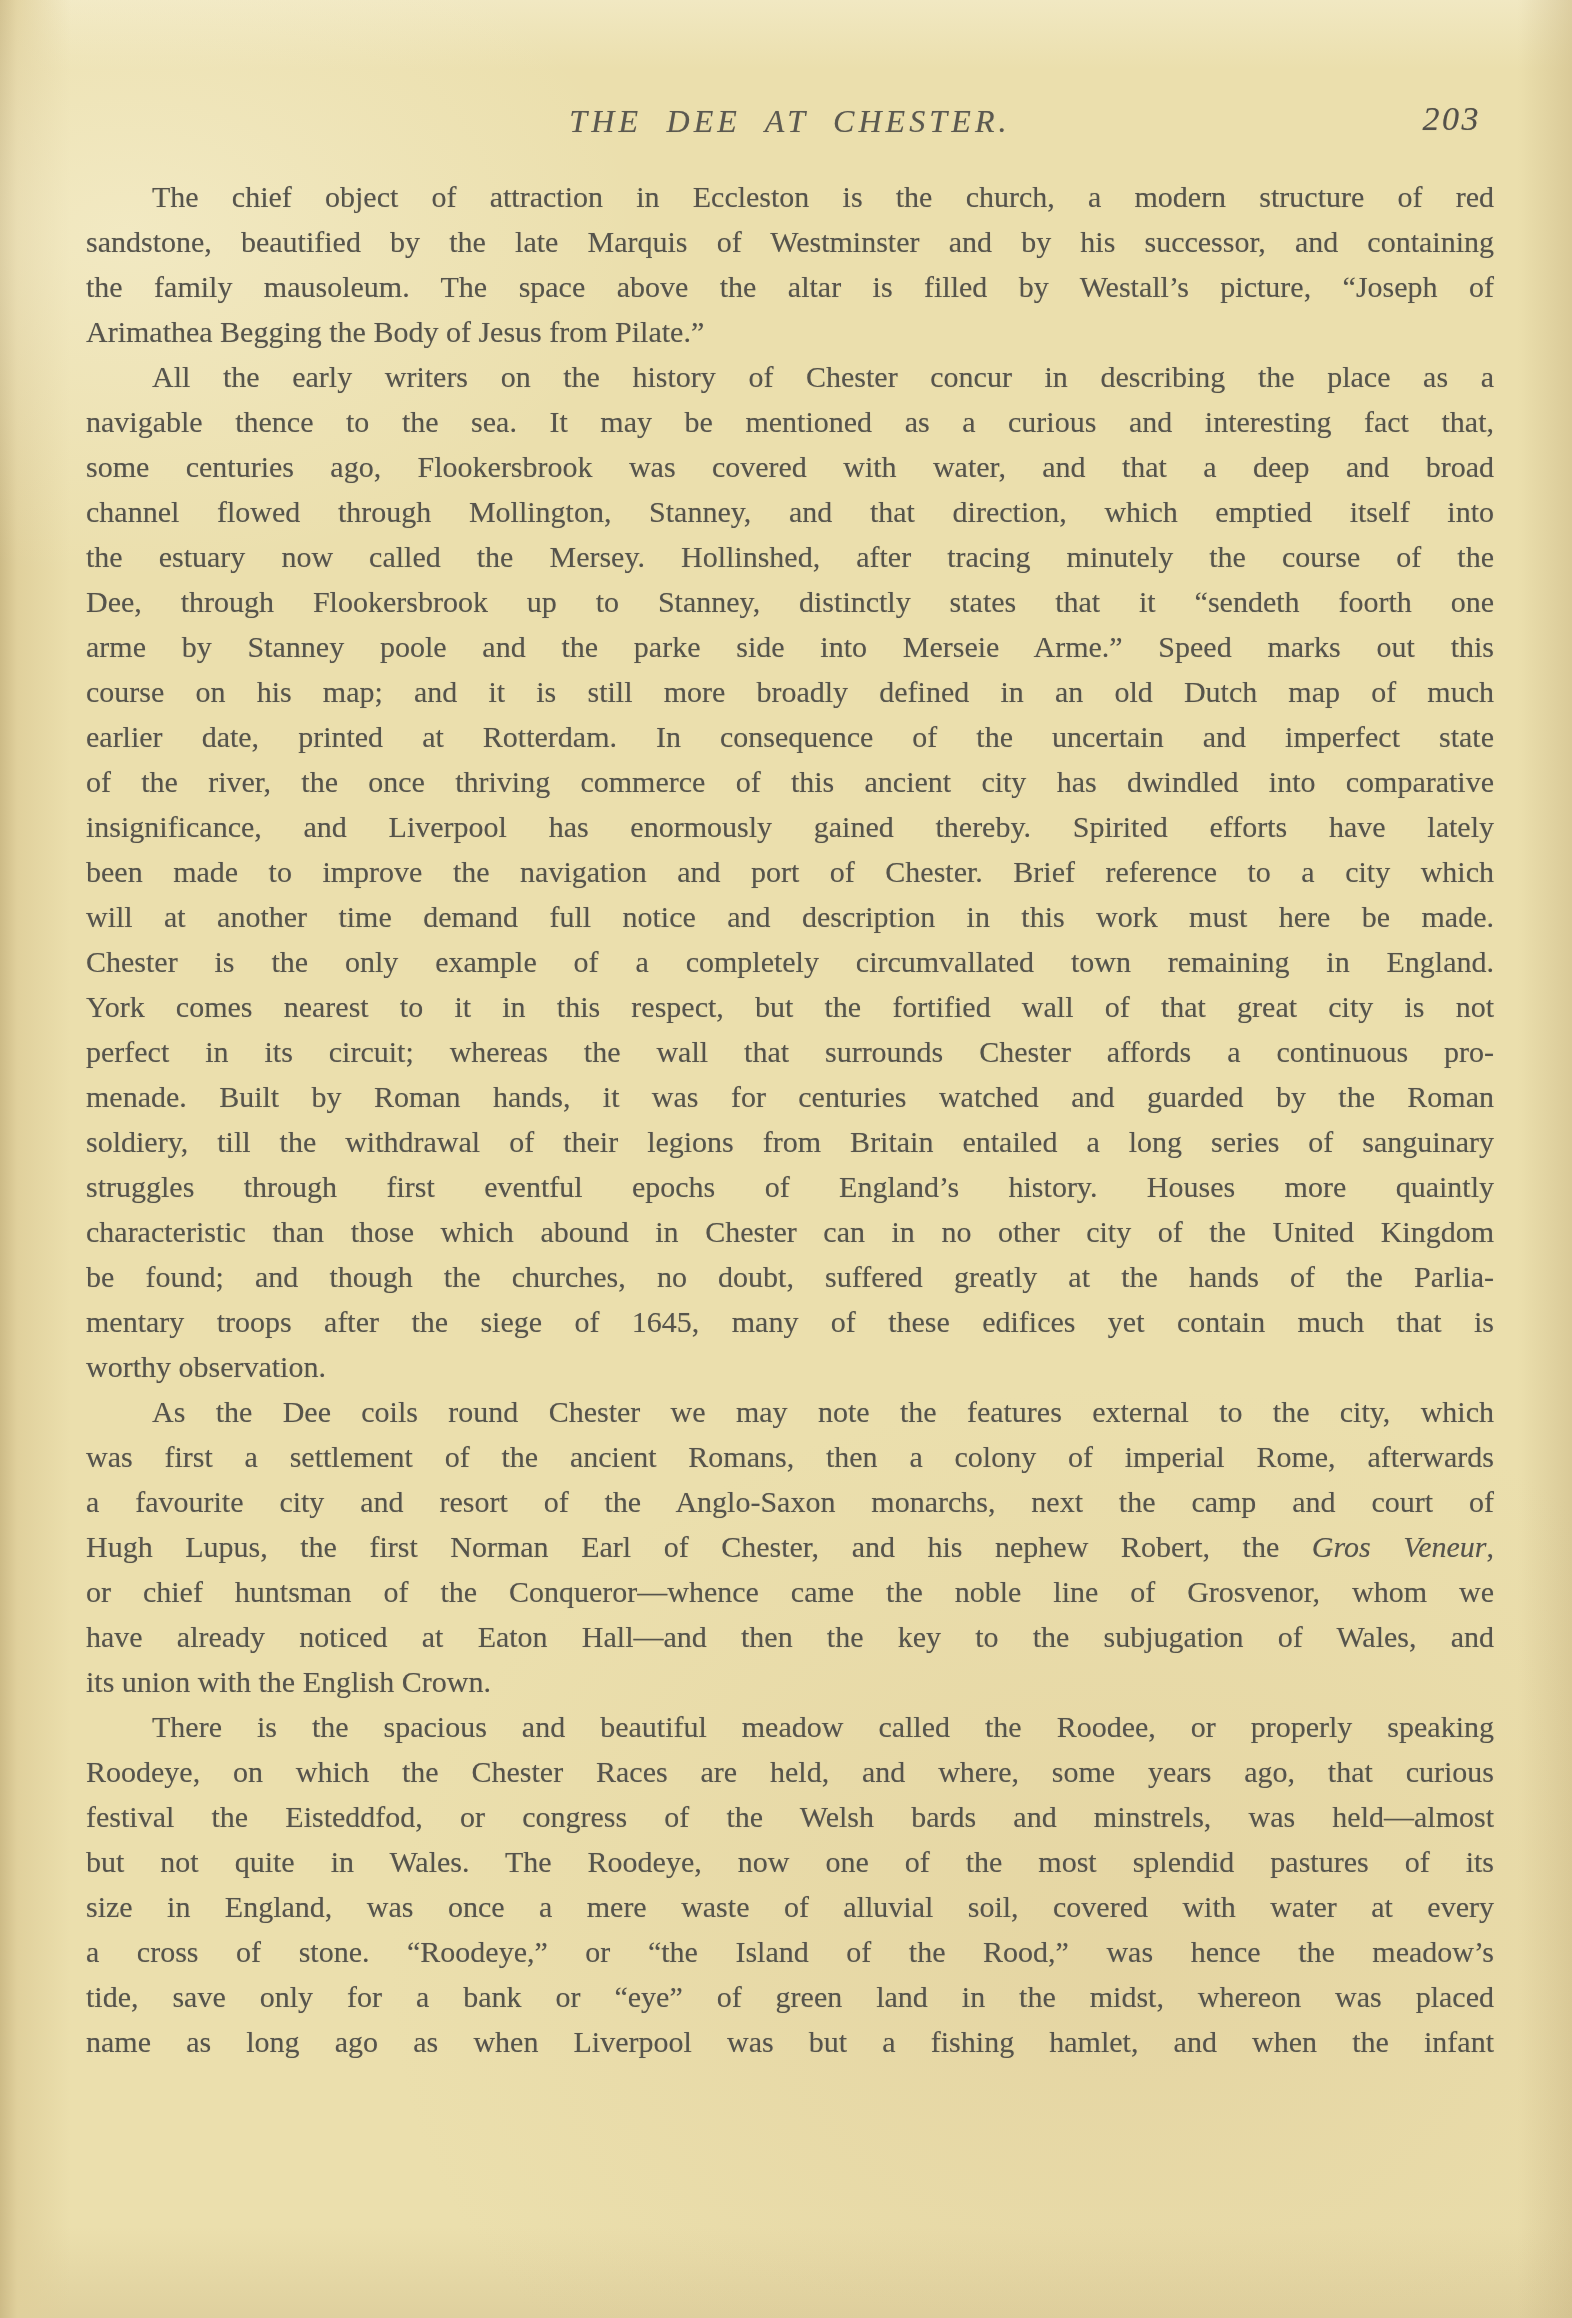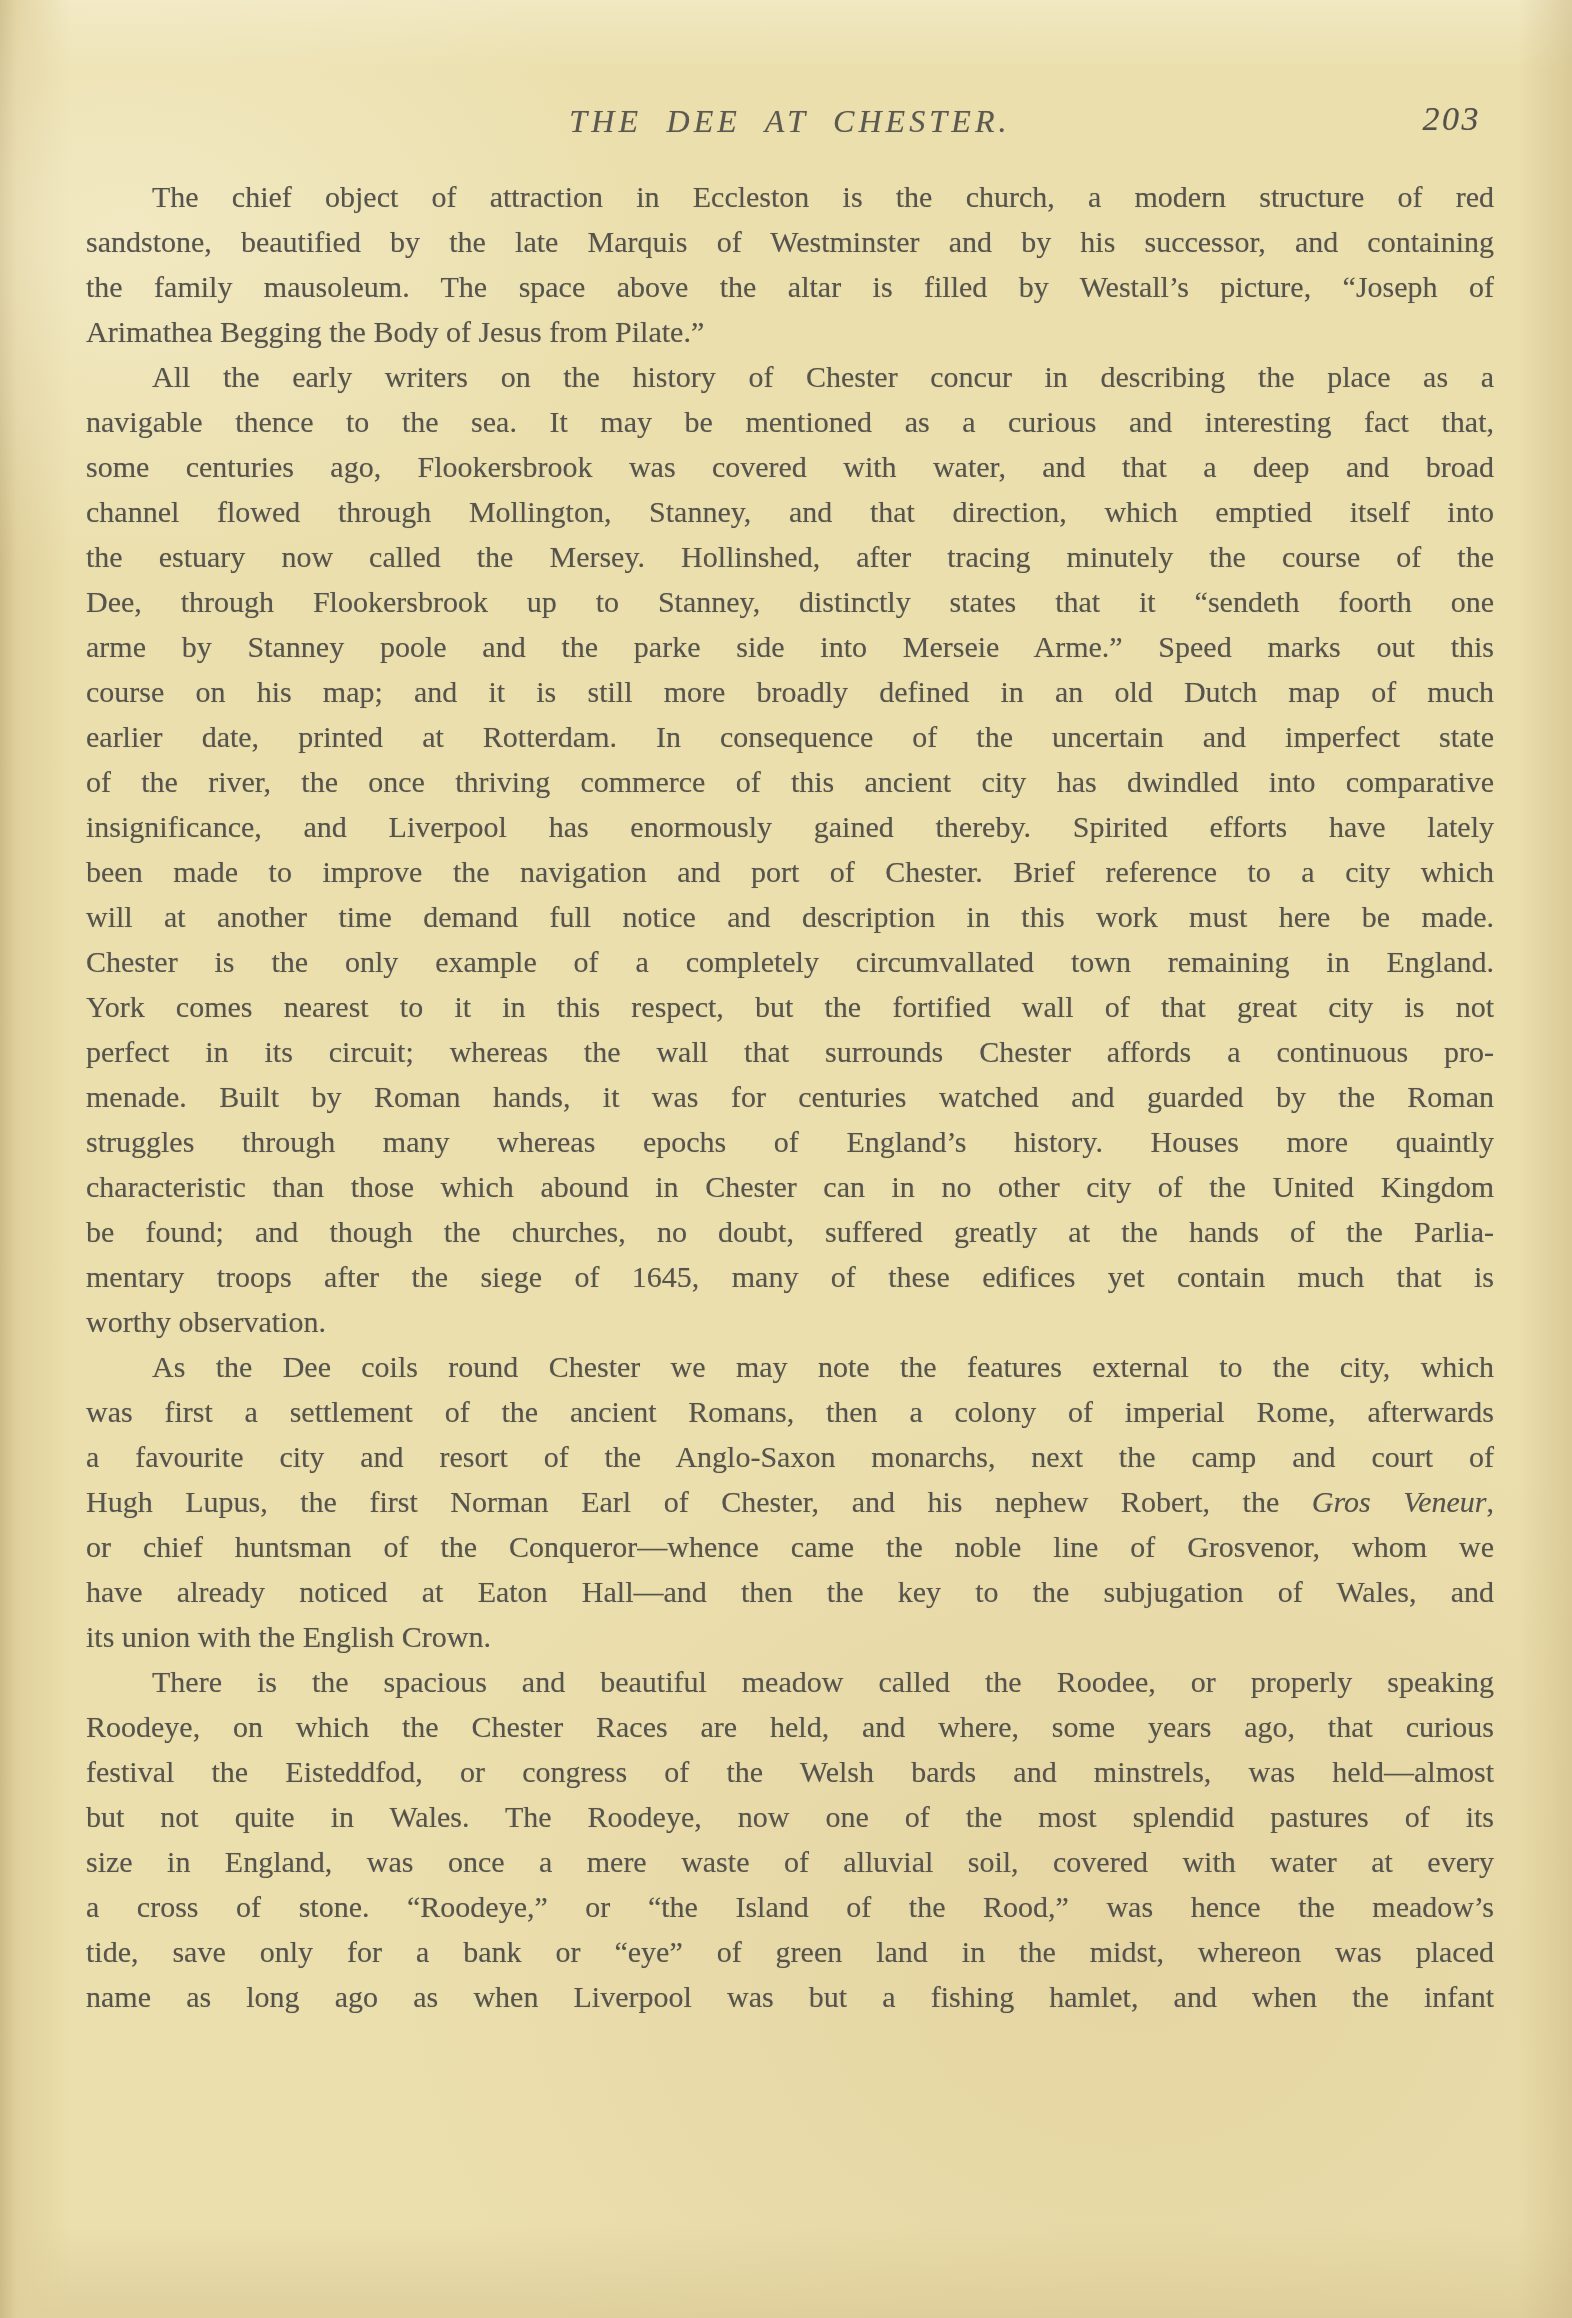"soldiery, till the withdrawal of" div.ln { html: none -> <div>soldiery, till the withdrawal of their legions from Britain entailed a long series of sanguinary</div> }
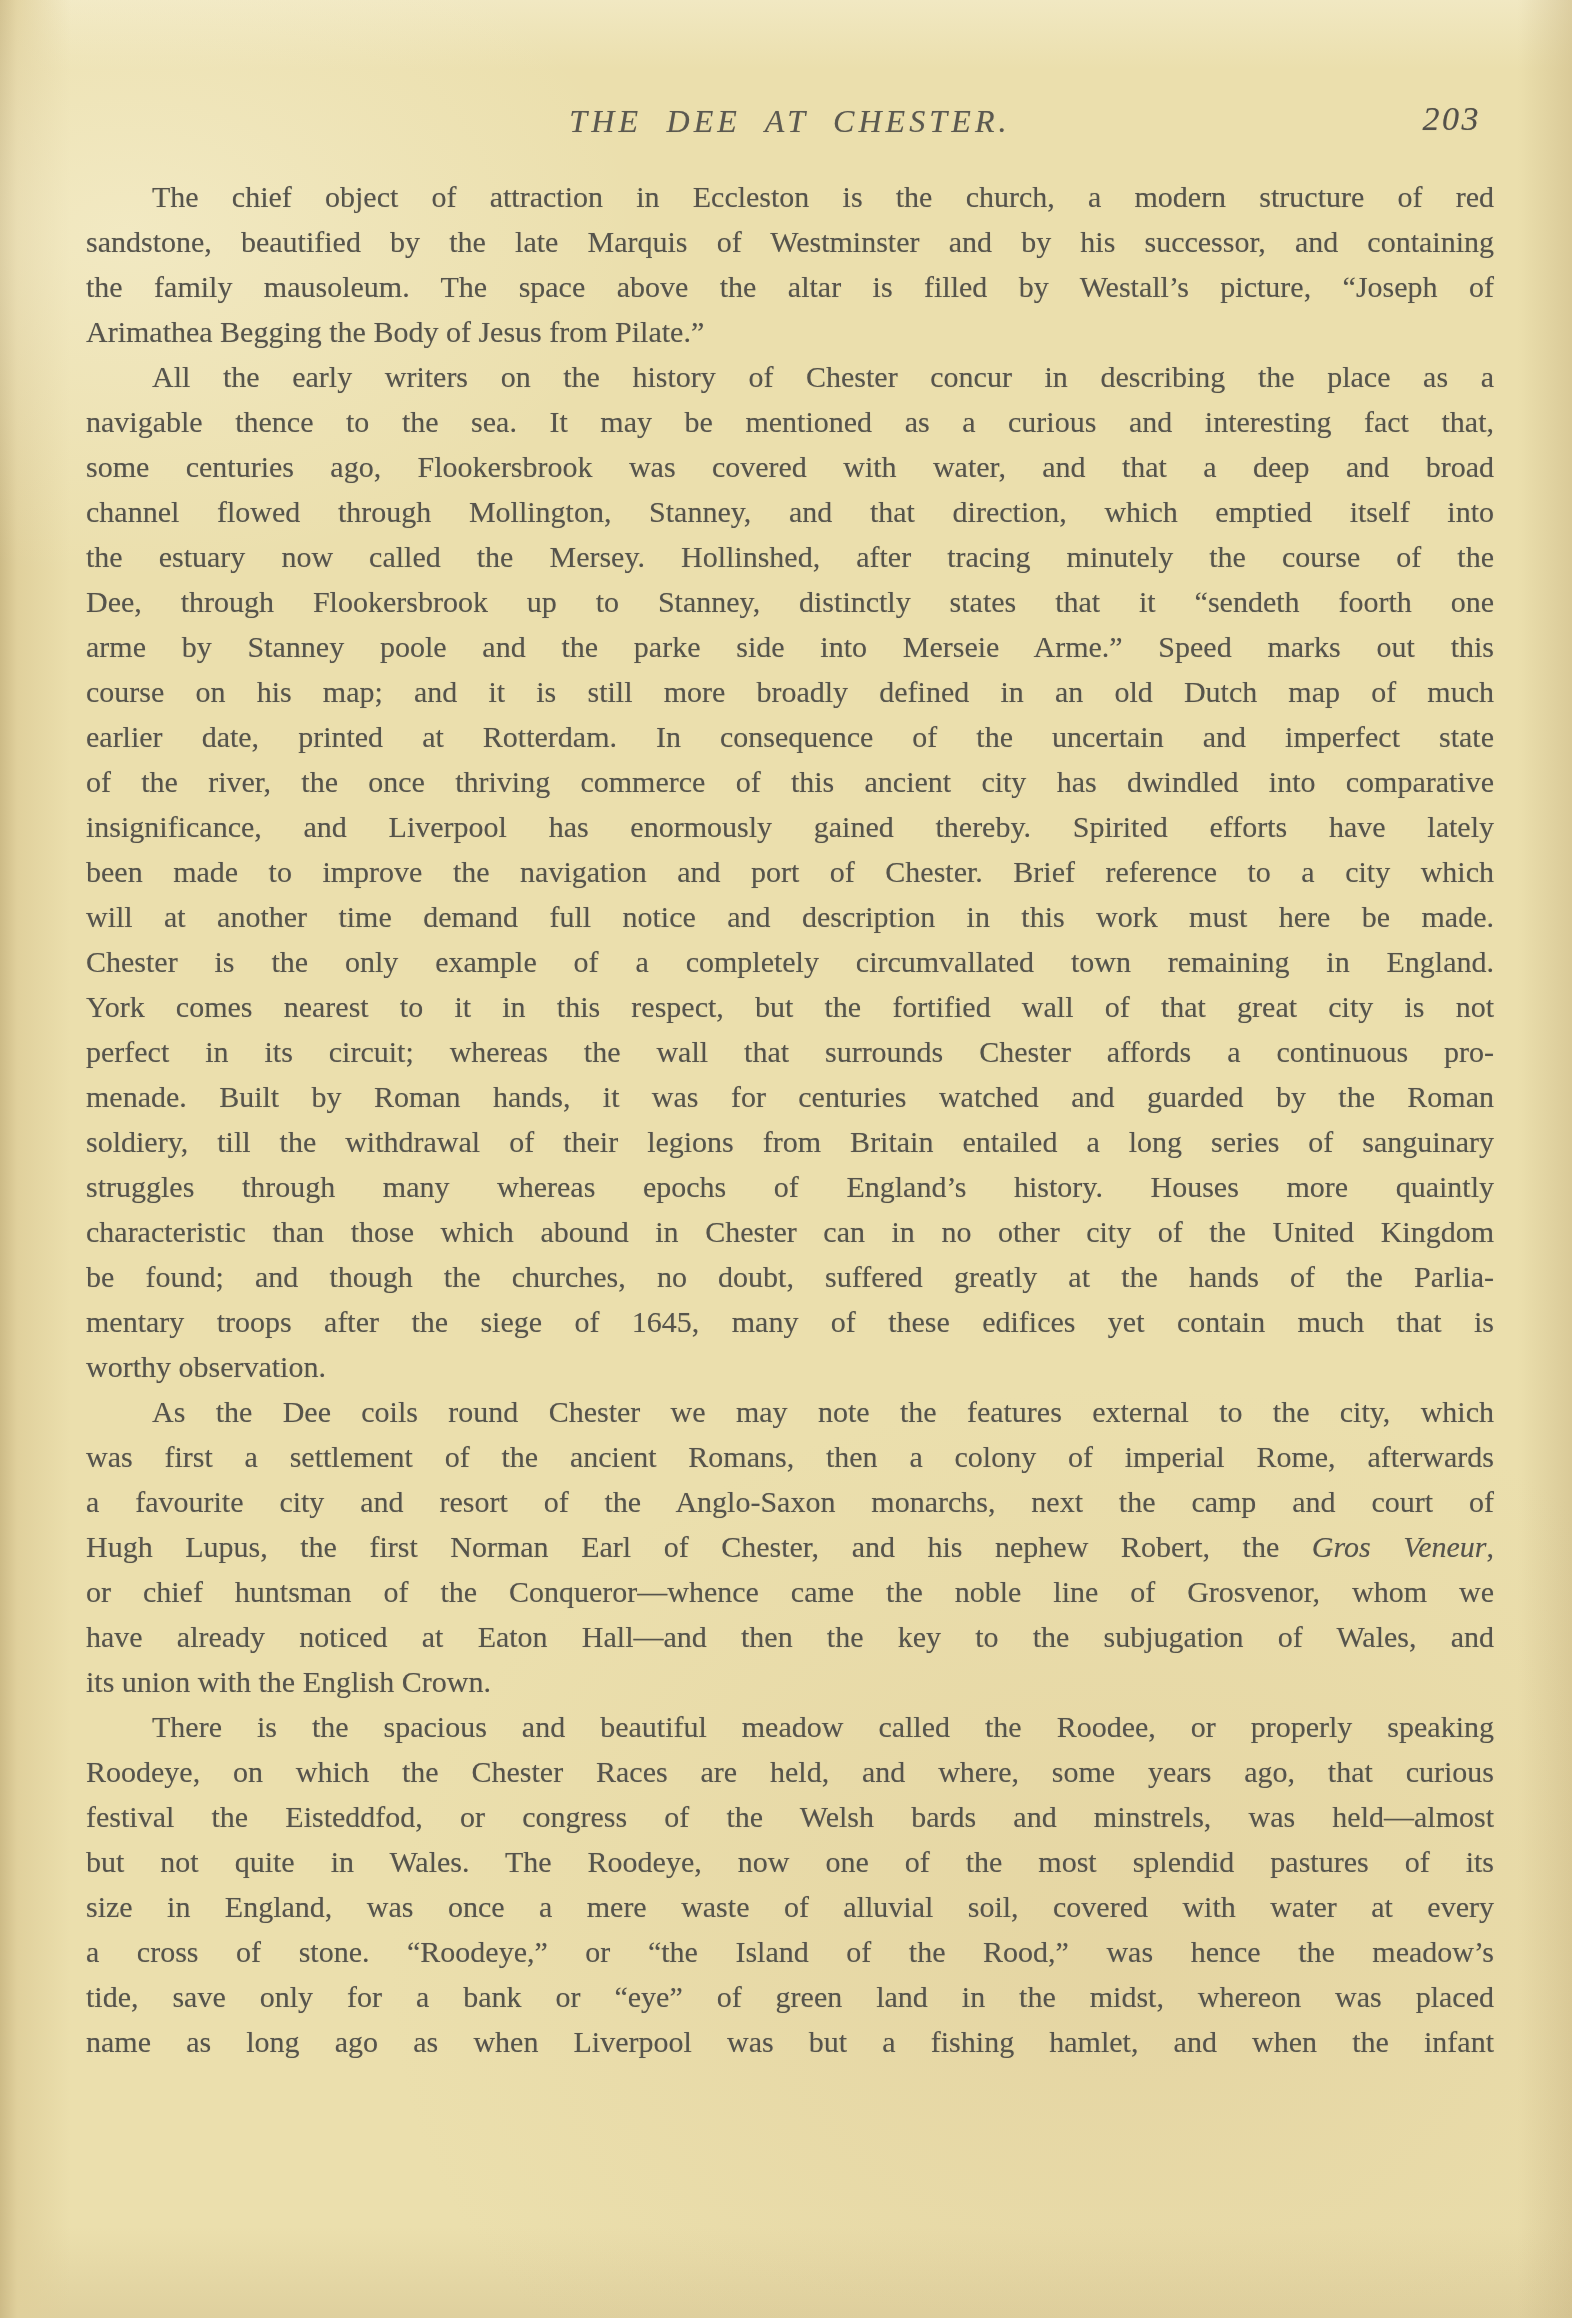"struggles through many whereas epochs" div.ln { text: many whereas -> first eventful }
